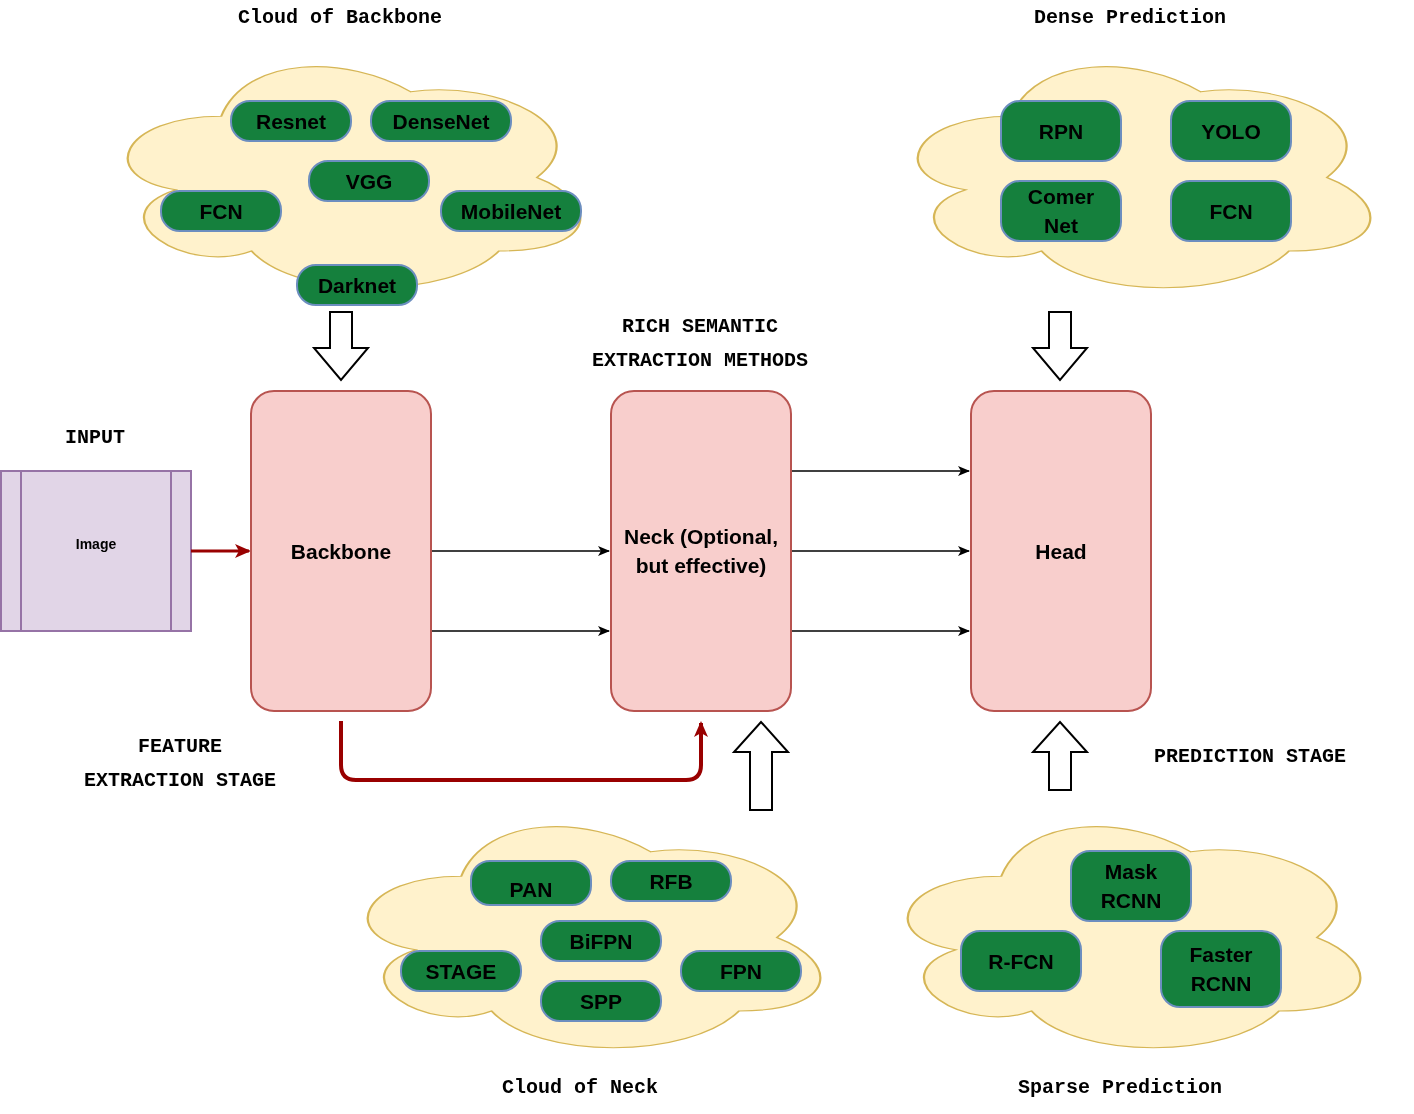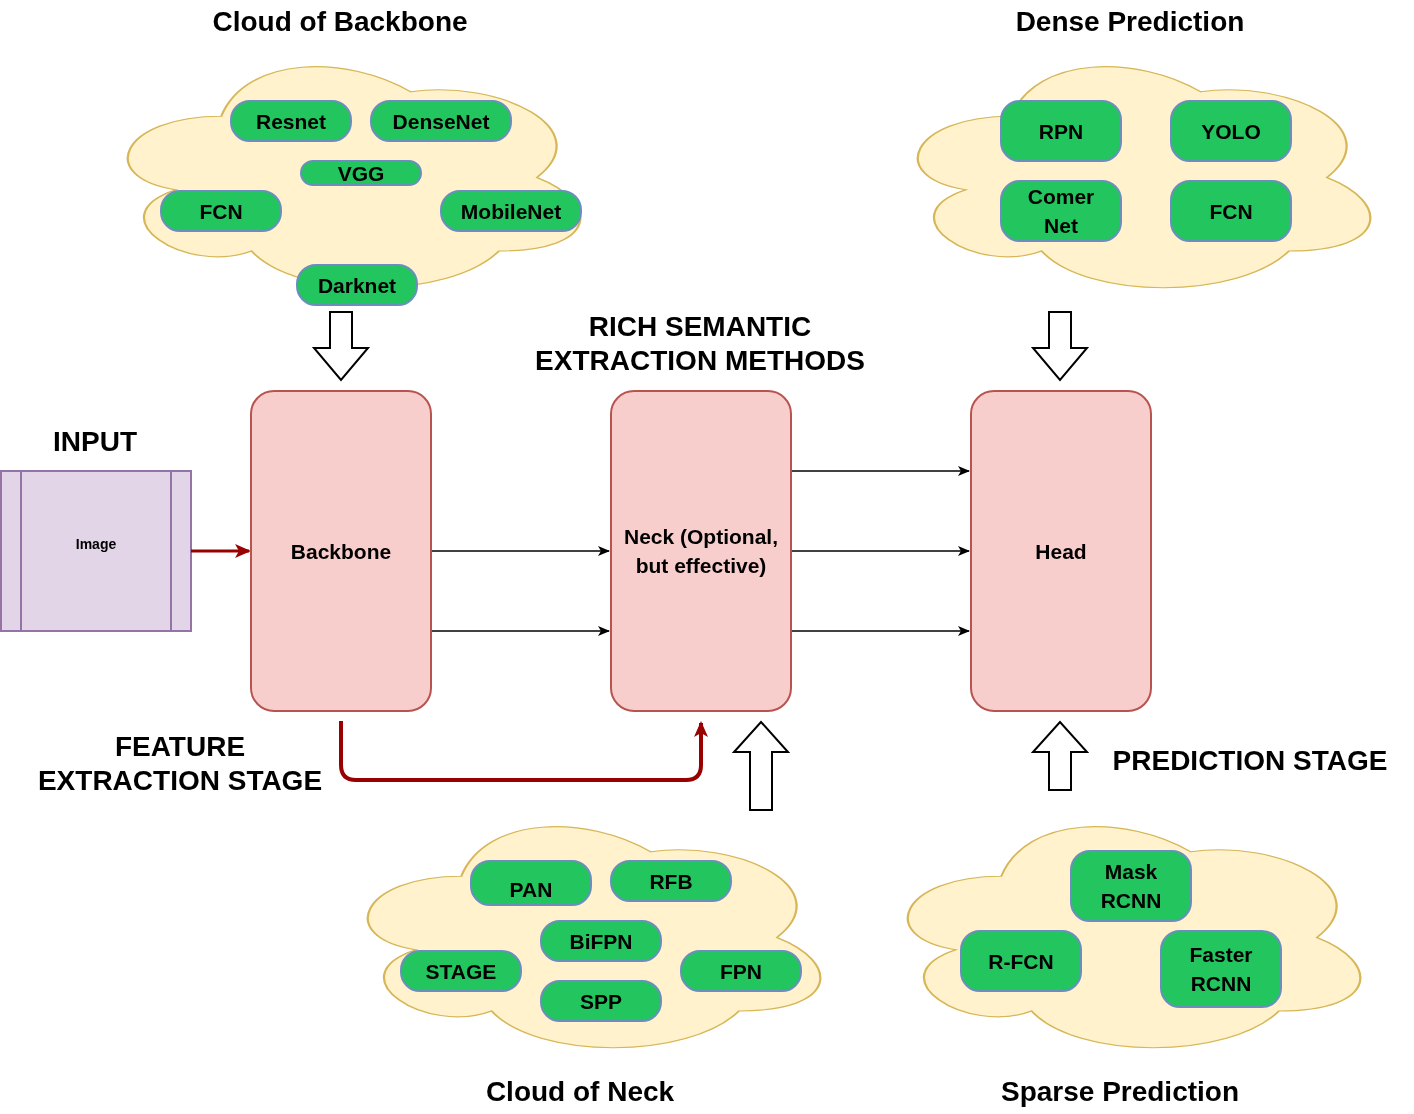"Cloud of Backbone" .title { font-family: none -> Liberation Mono, monospace; font-size: 28px -> 20px }
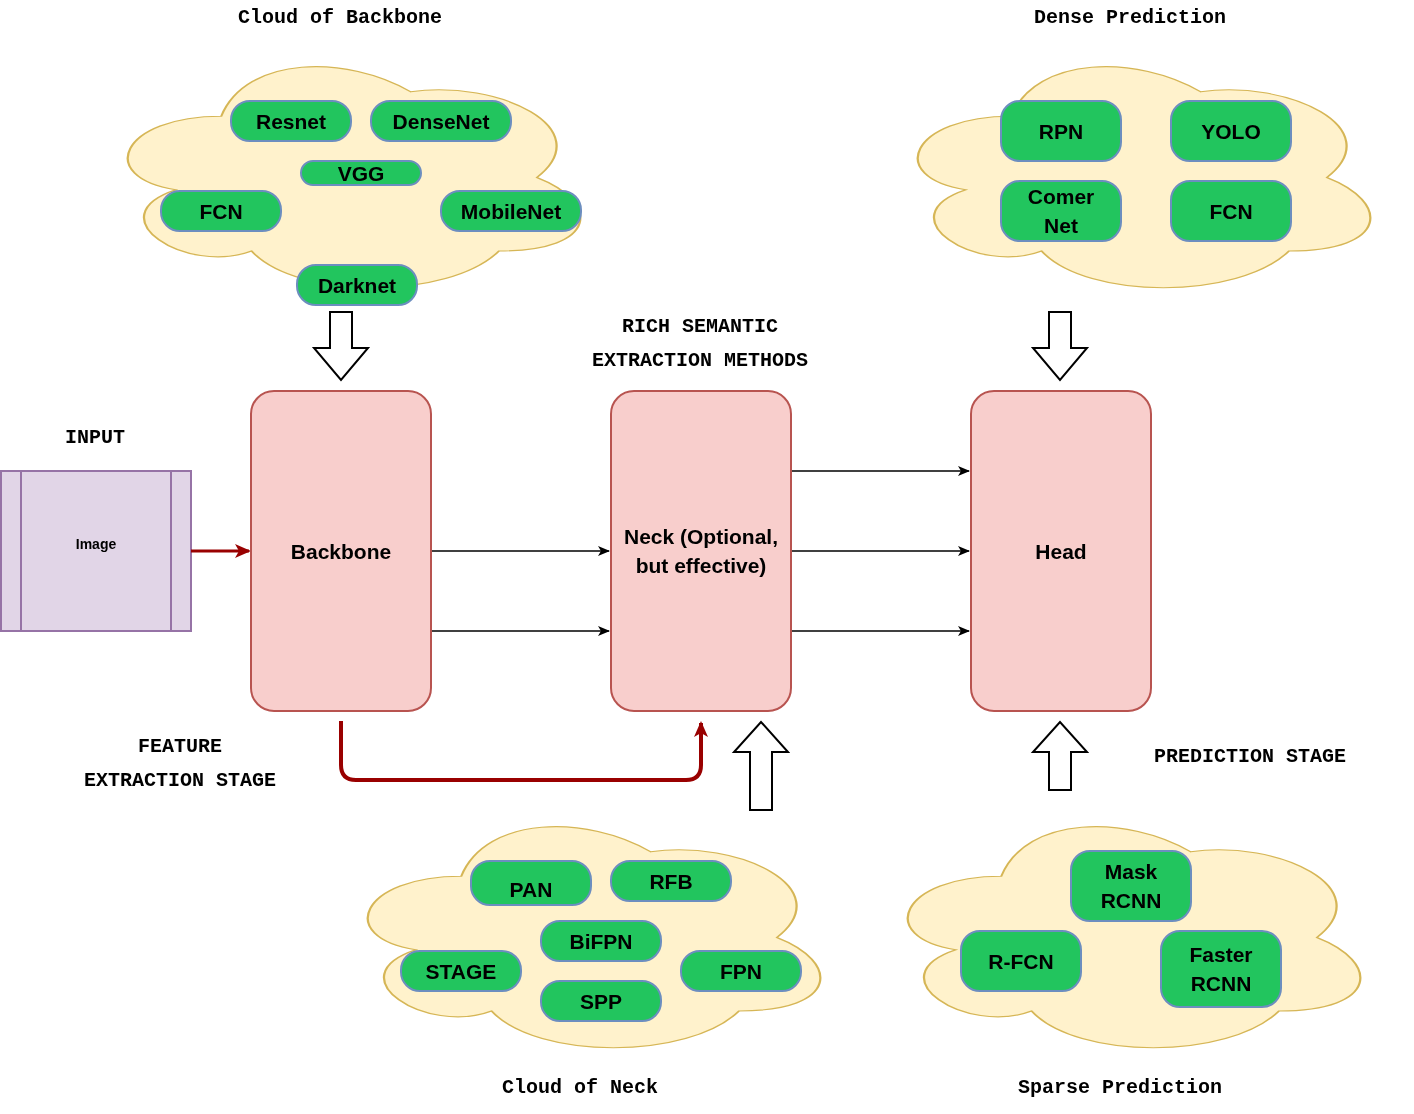"Resnet" .pill { background: #22c55e -> #15803d }
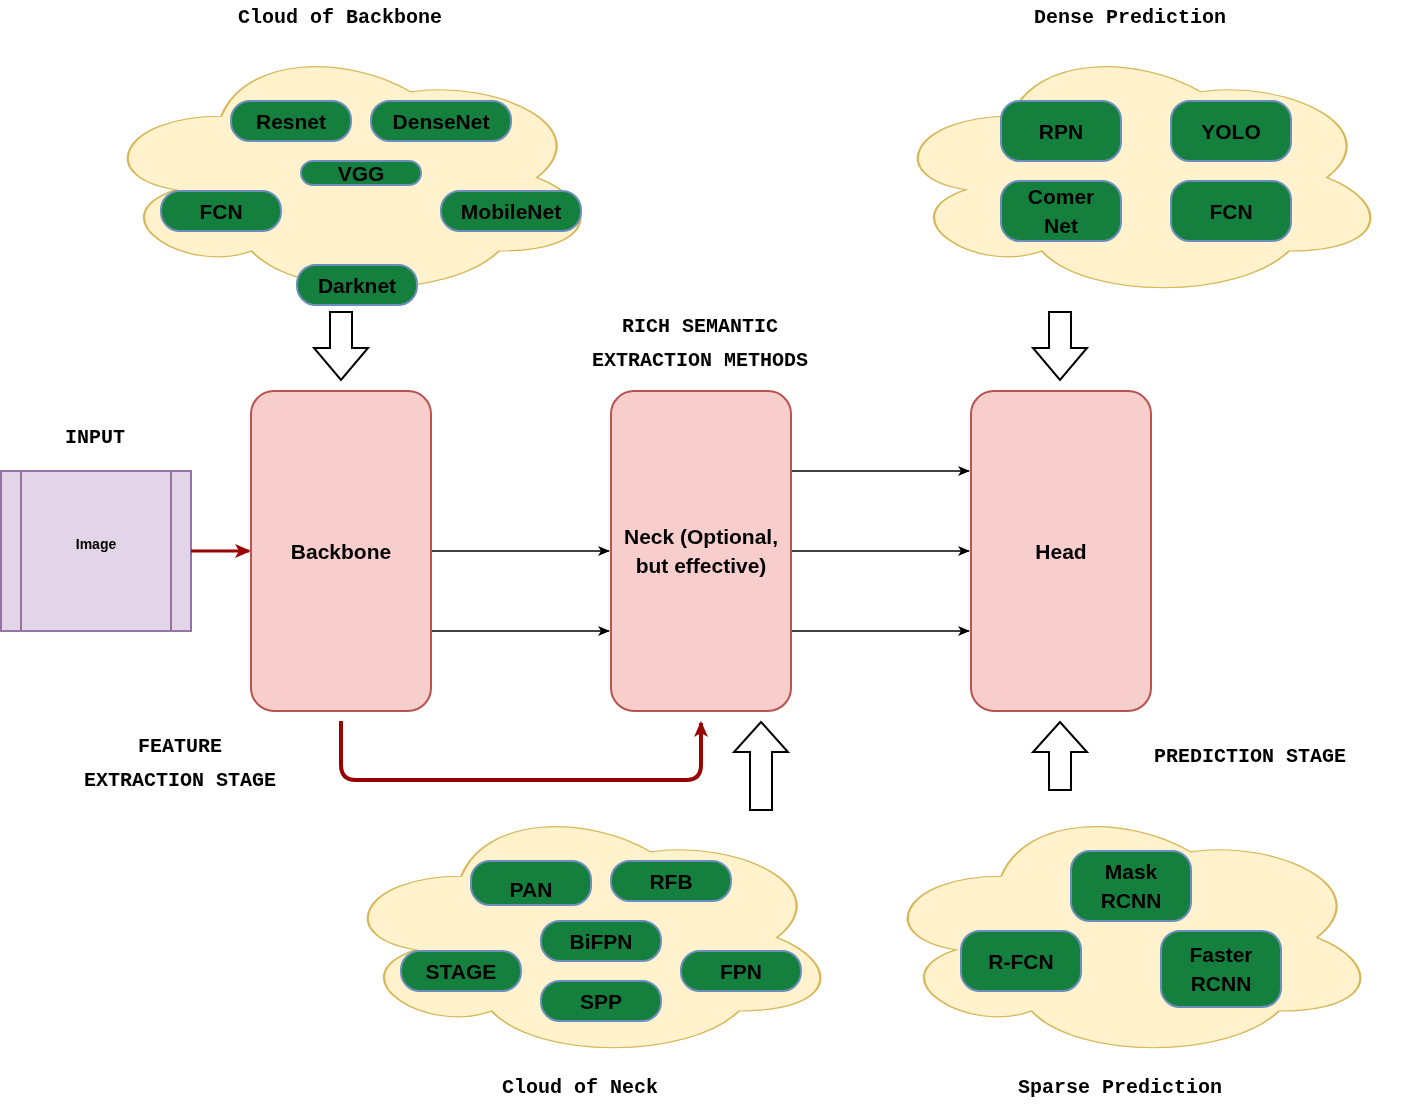"VGG" div.pill { height: 26px -> 42px; left: 300px -> 308px }
